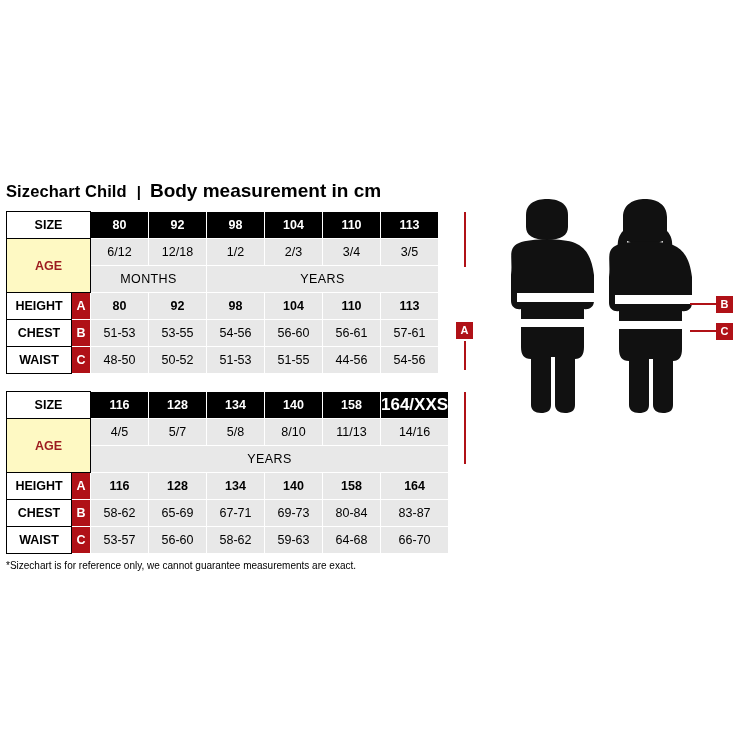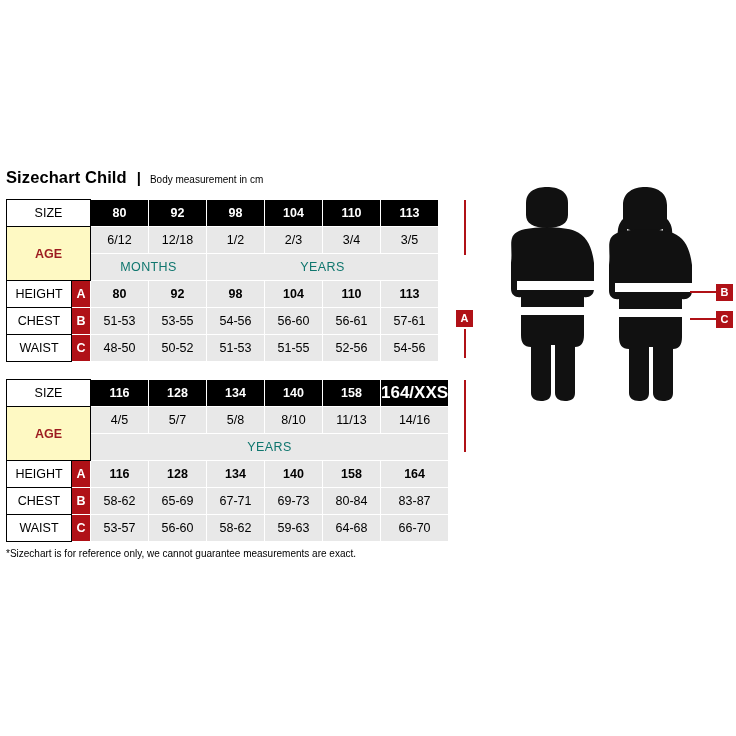"Sizechart Child" #root { top: 0 -> 12px }
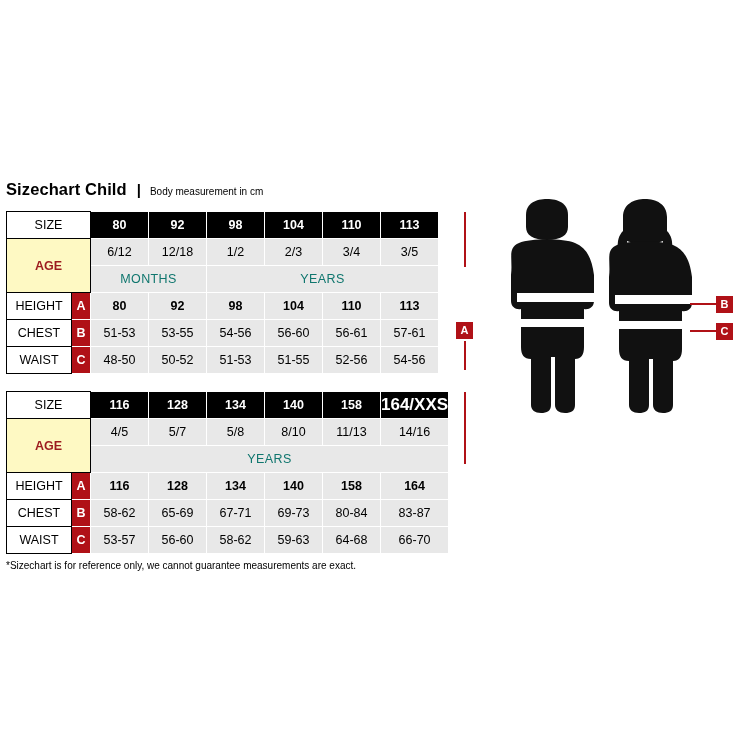"Body measurement in cm" .title-sub { font-size: 10px -> 19px; font-weight: normal -> bold }
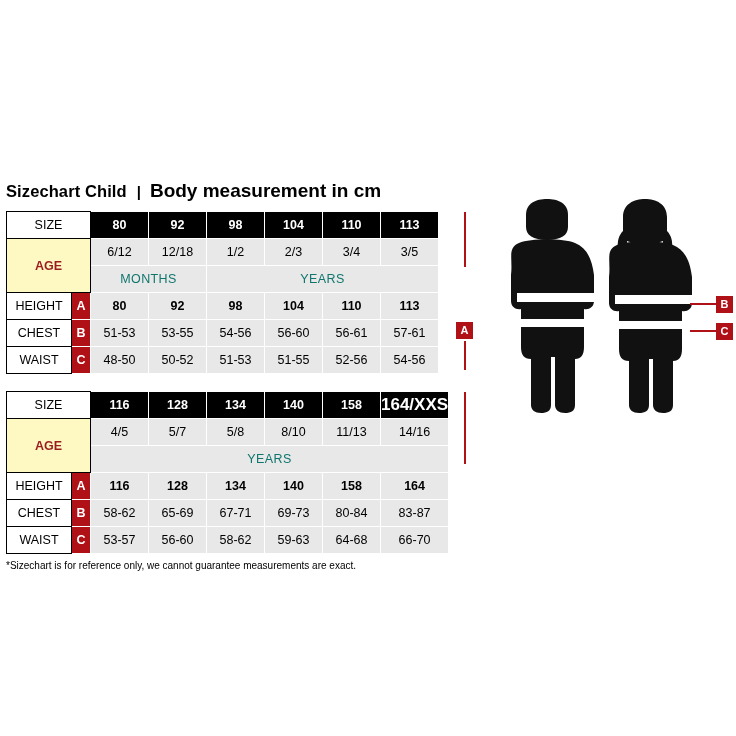"SIZE" .c-label { font-weight: normal -> bold }
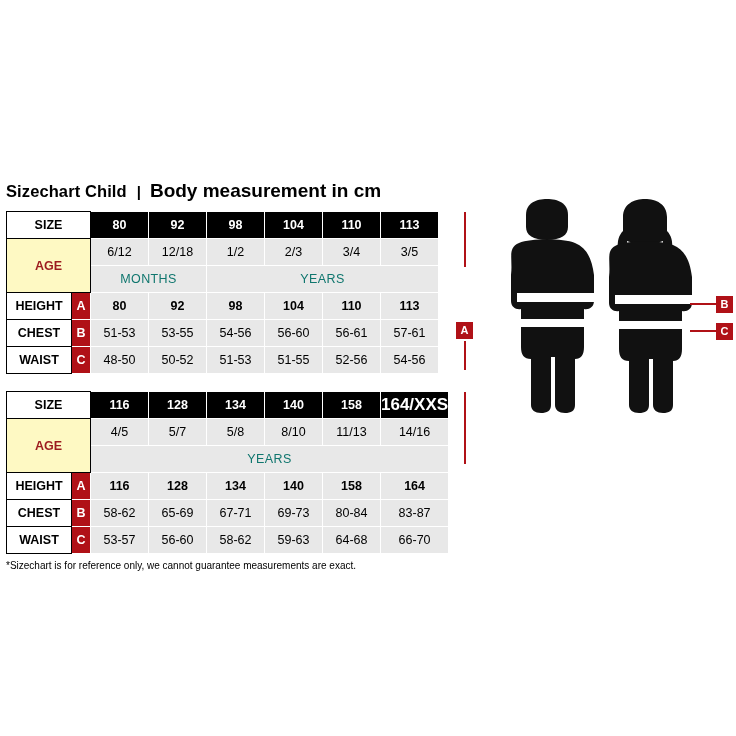"MONTHS" .c-span { color: #0f766e -> #000000 }
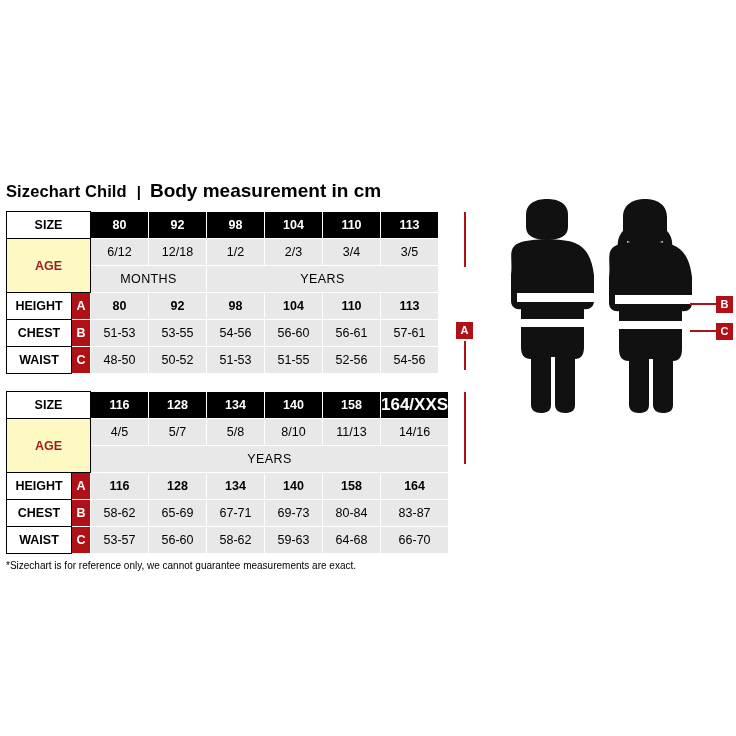"52-56" td.c-val { text: 52-56 -> 44-56 }
